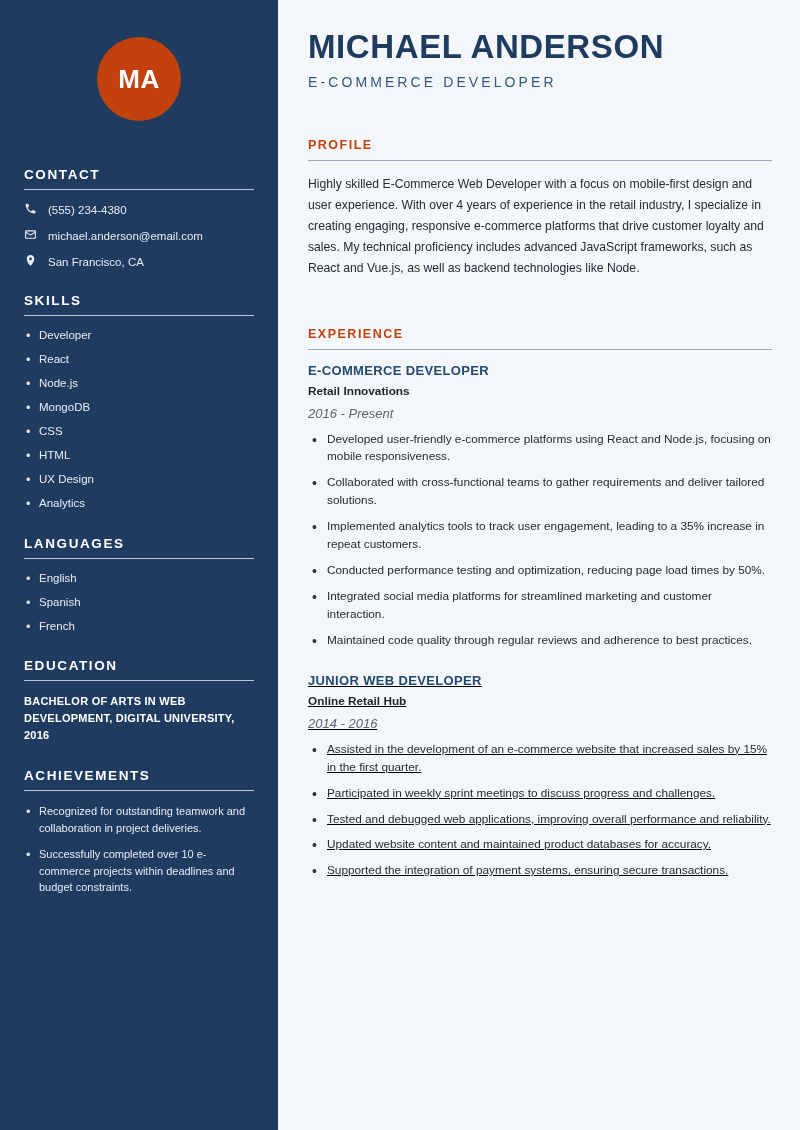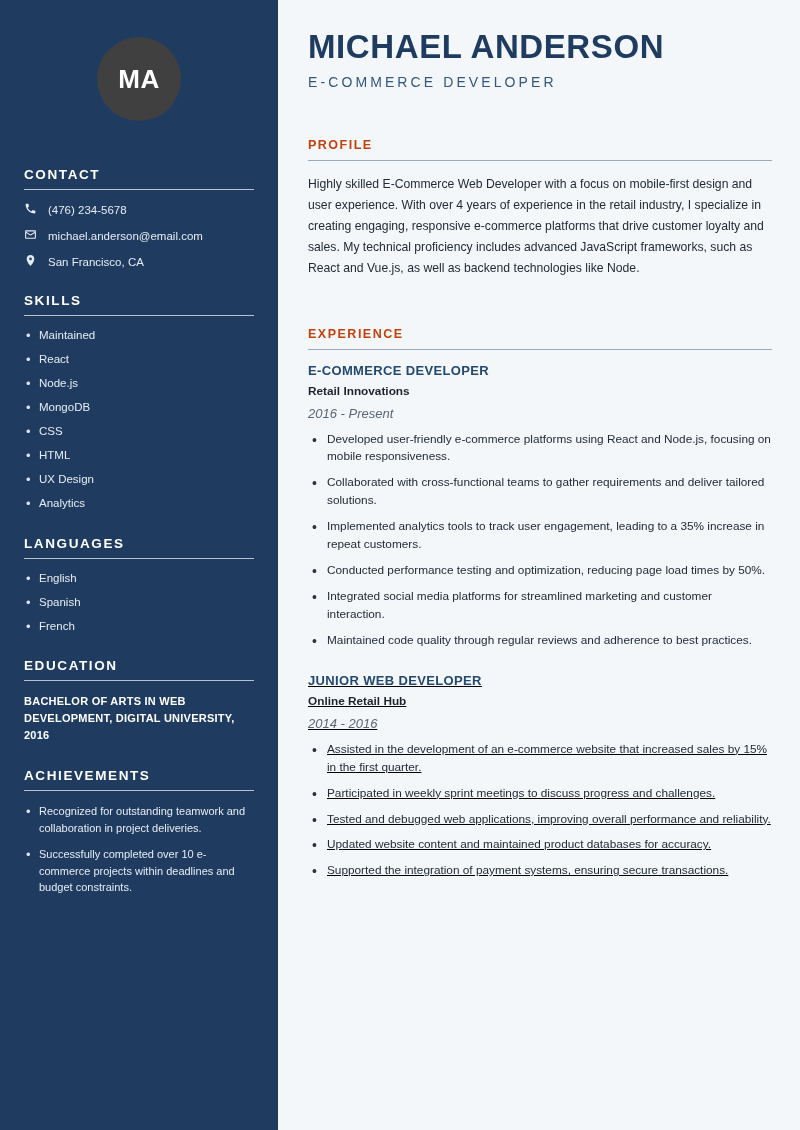"MA" .avatar { background: #404040 -> #c2410c }
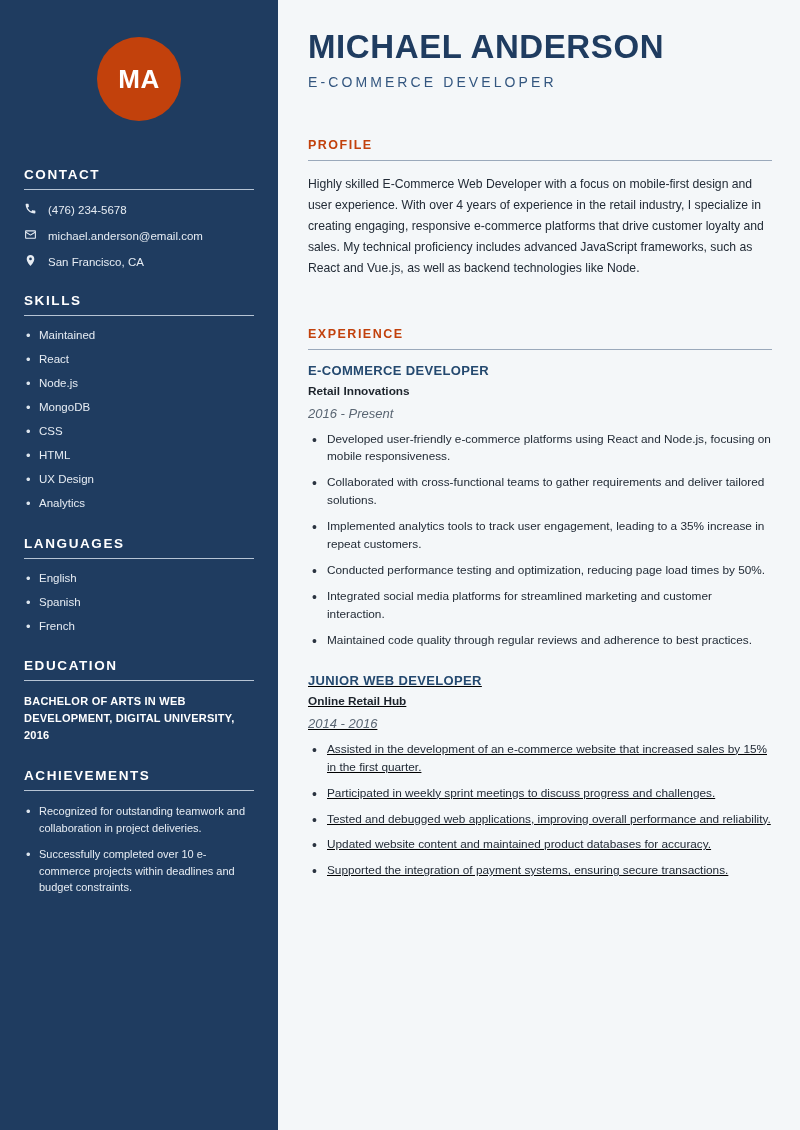"(476) 234-5678" span { text: 476) 234-5678 -> 555) 234-4380 }
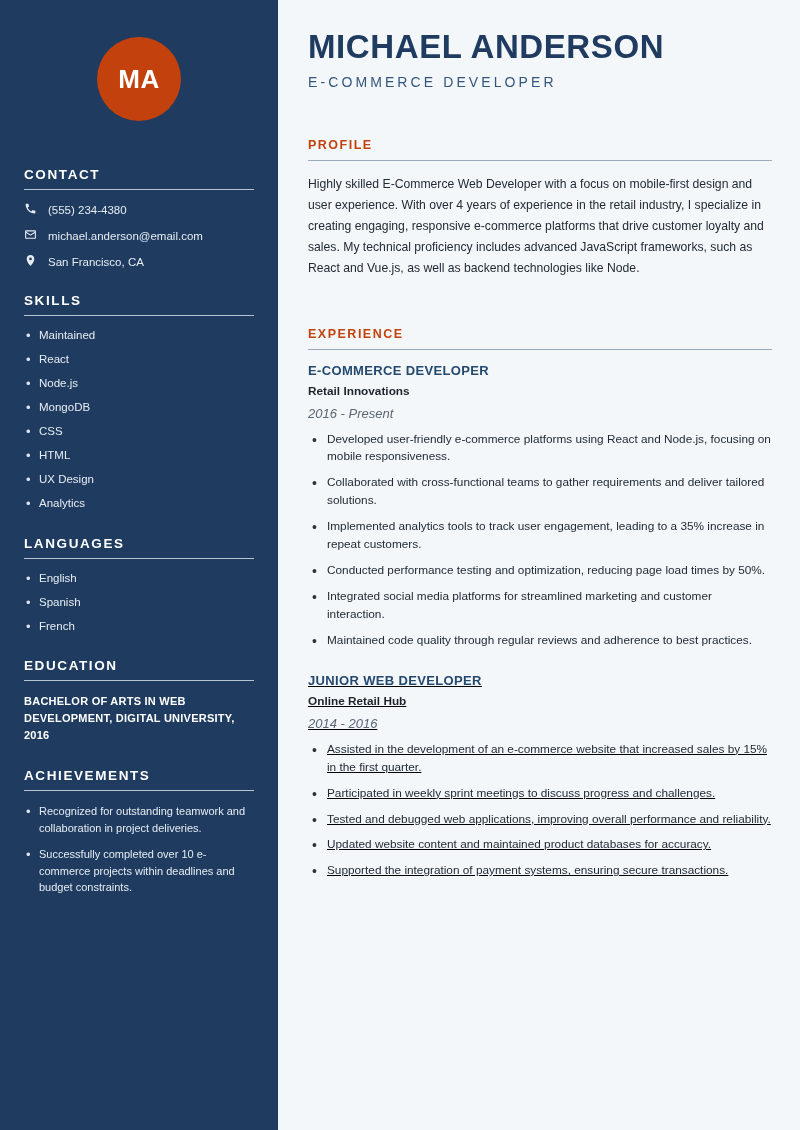"Maintained" li { text: Maintained -> Developer }
